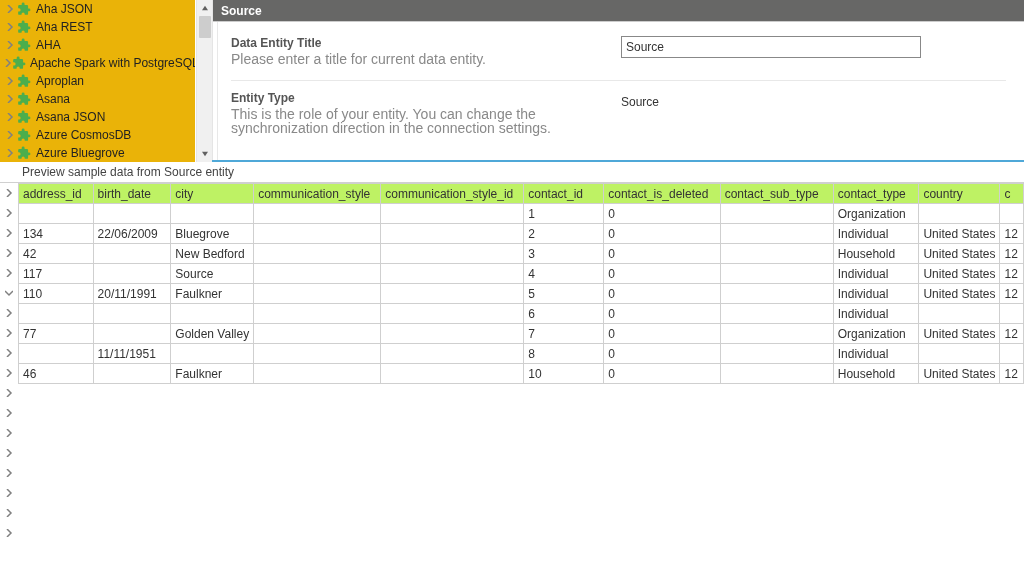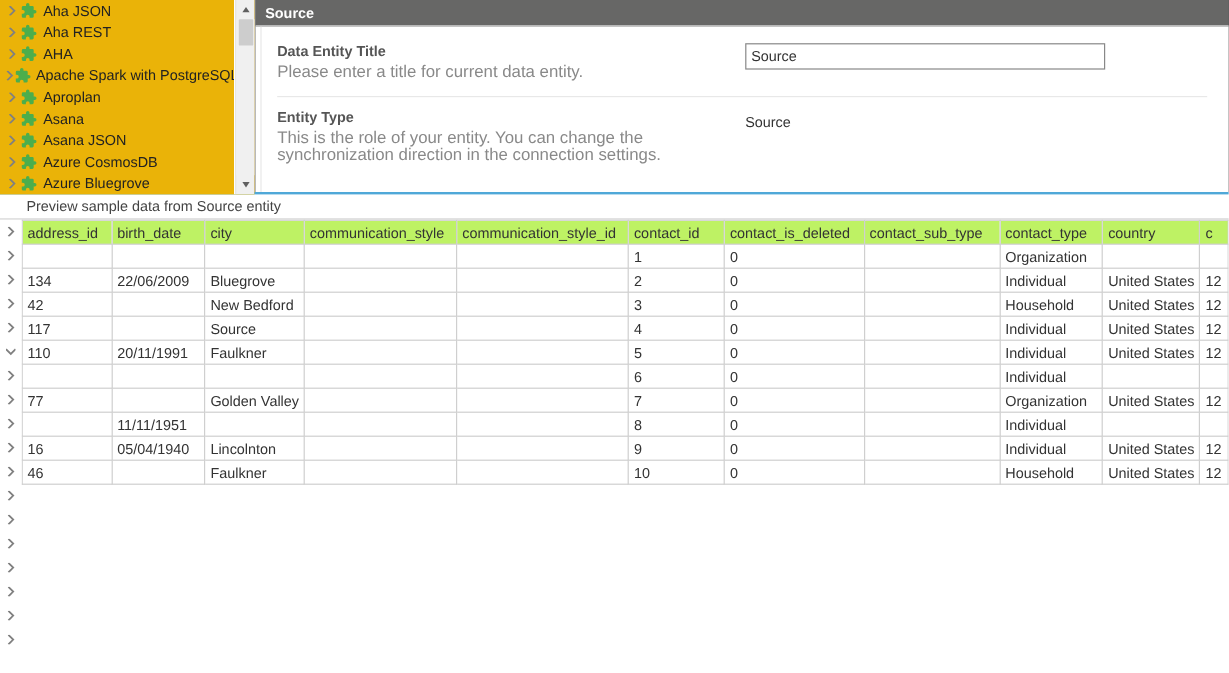"16" tr { html: <tr> <td>16</td> <td>05/04/1940</td> <td>Lincolnton</td> <td></td> <td></td> <td>9</td> <td>0</td> <td></td> <td>Individual</td> <td>United States</td> <td>12</td> </tr> -> none }
